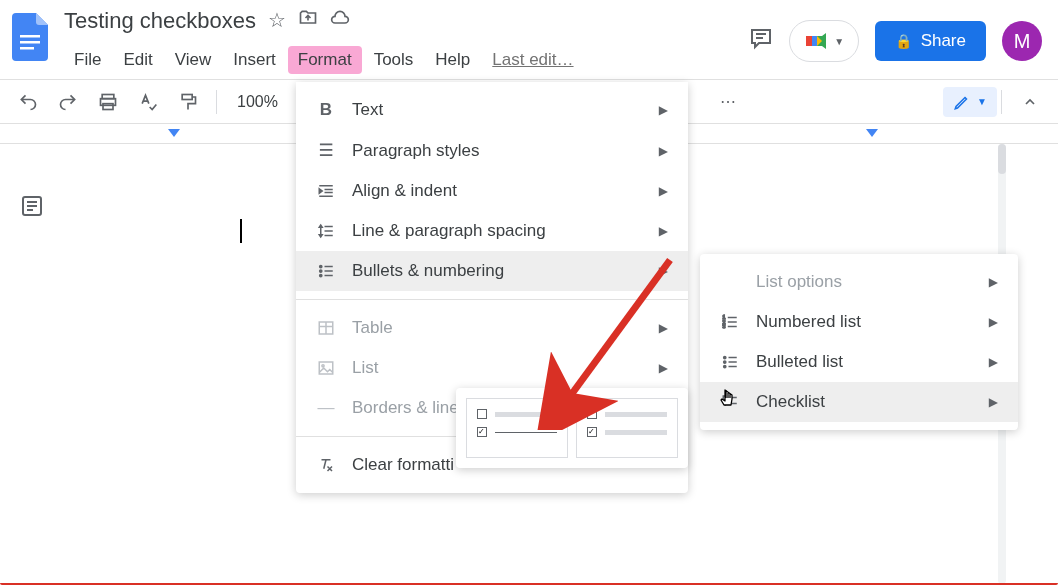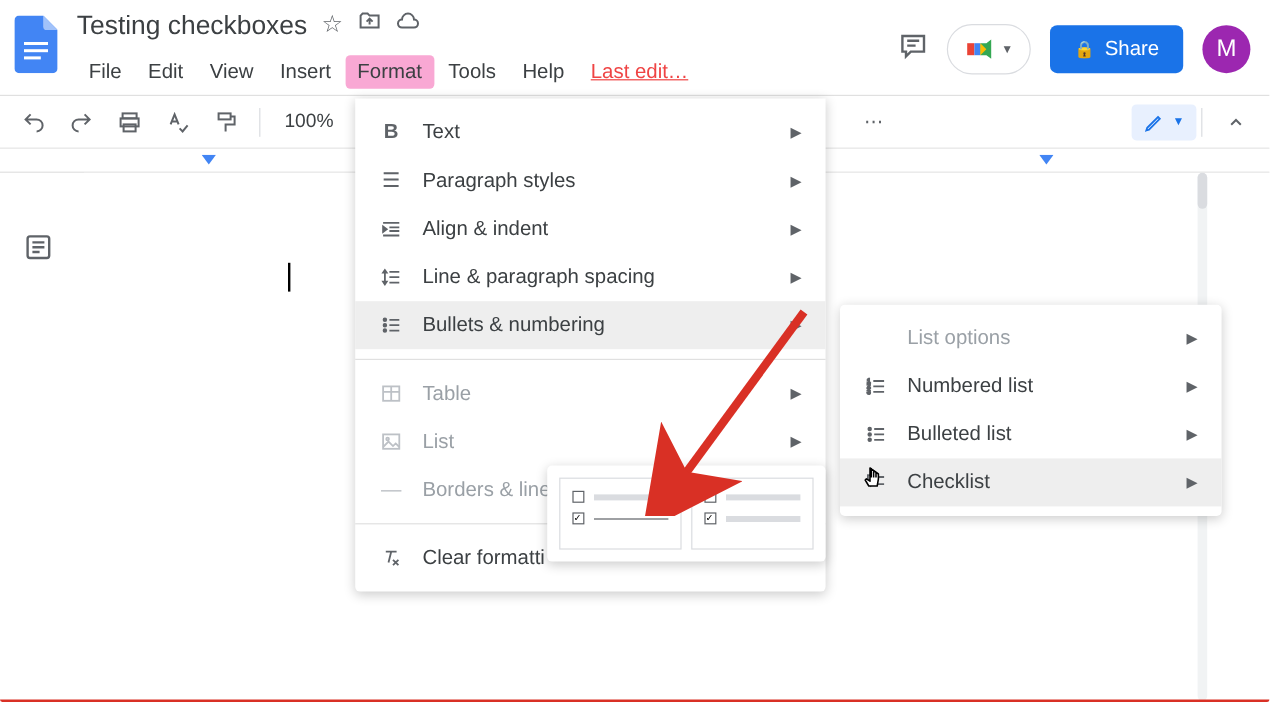"Last edit…" .last-edit { color: #ef4444 -> #737373 }
